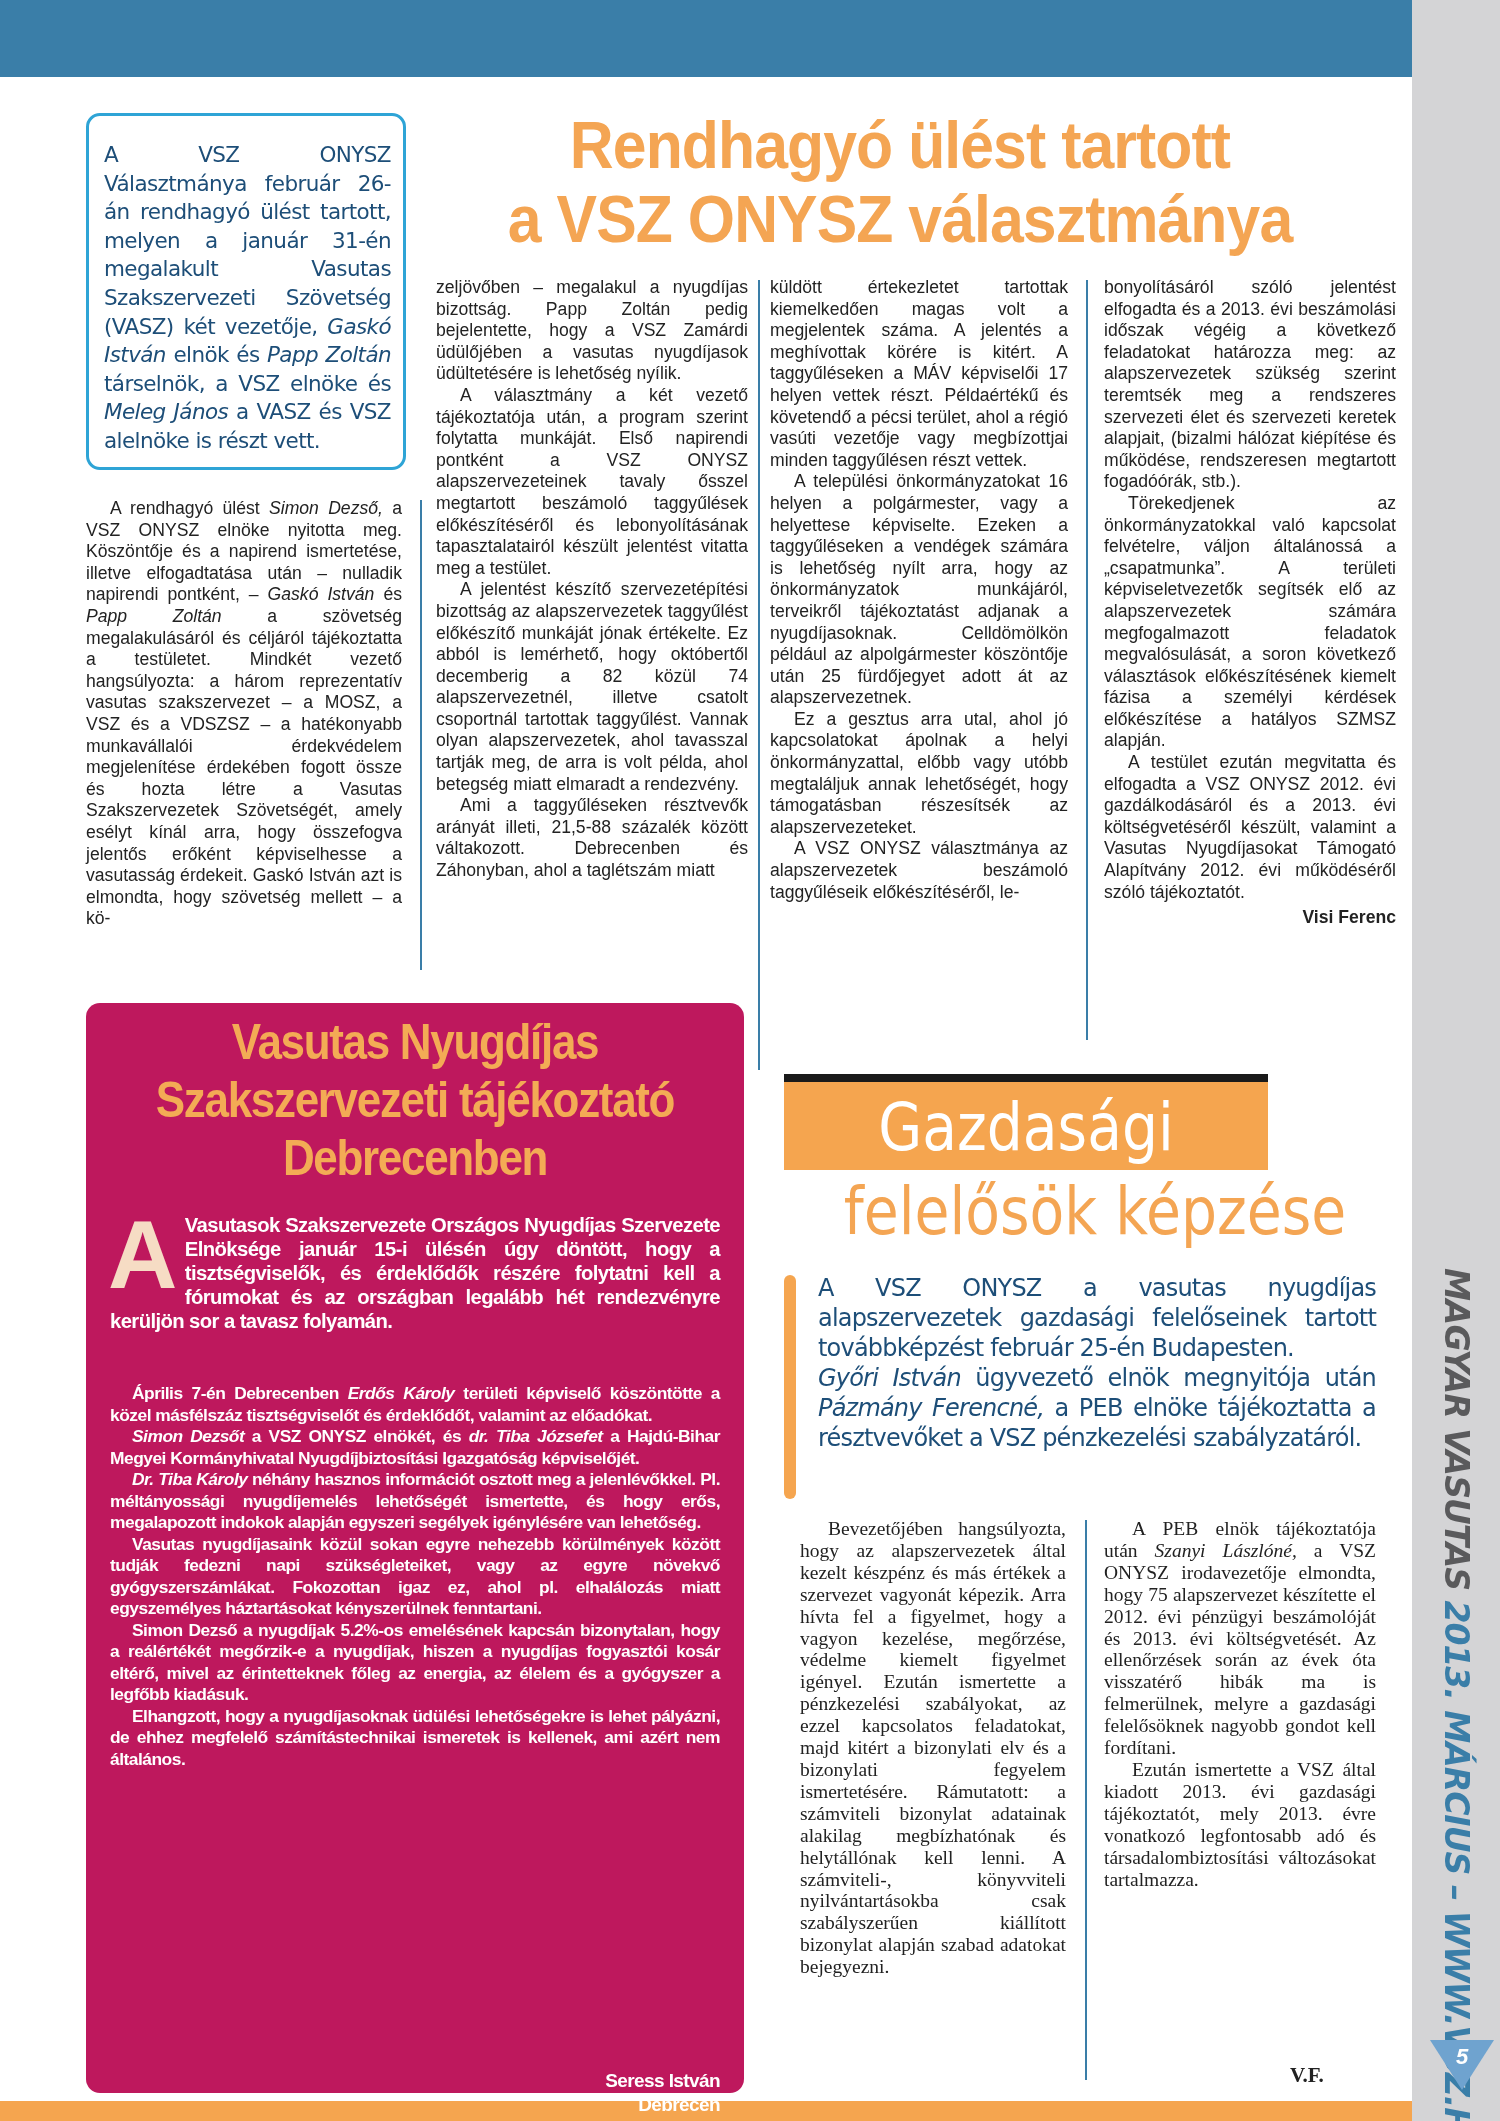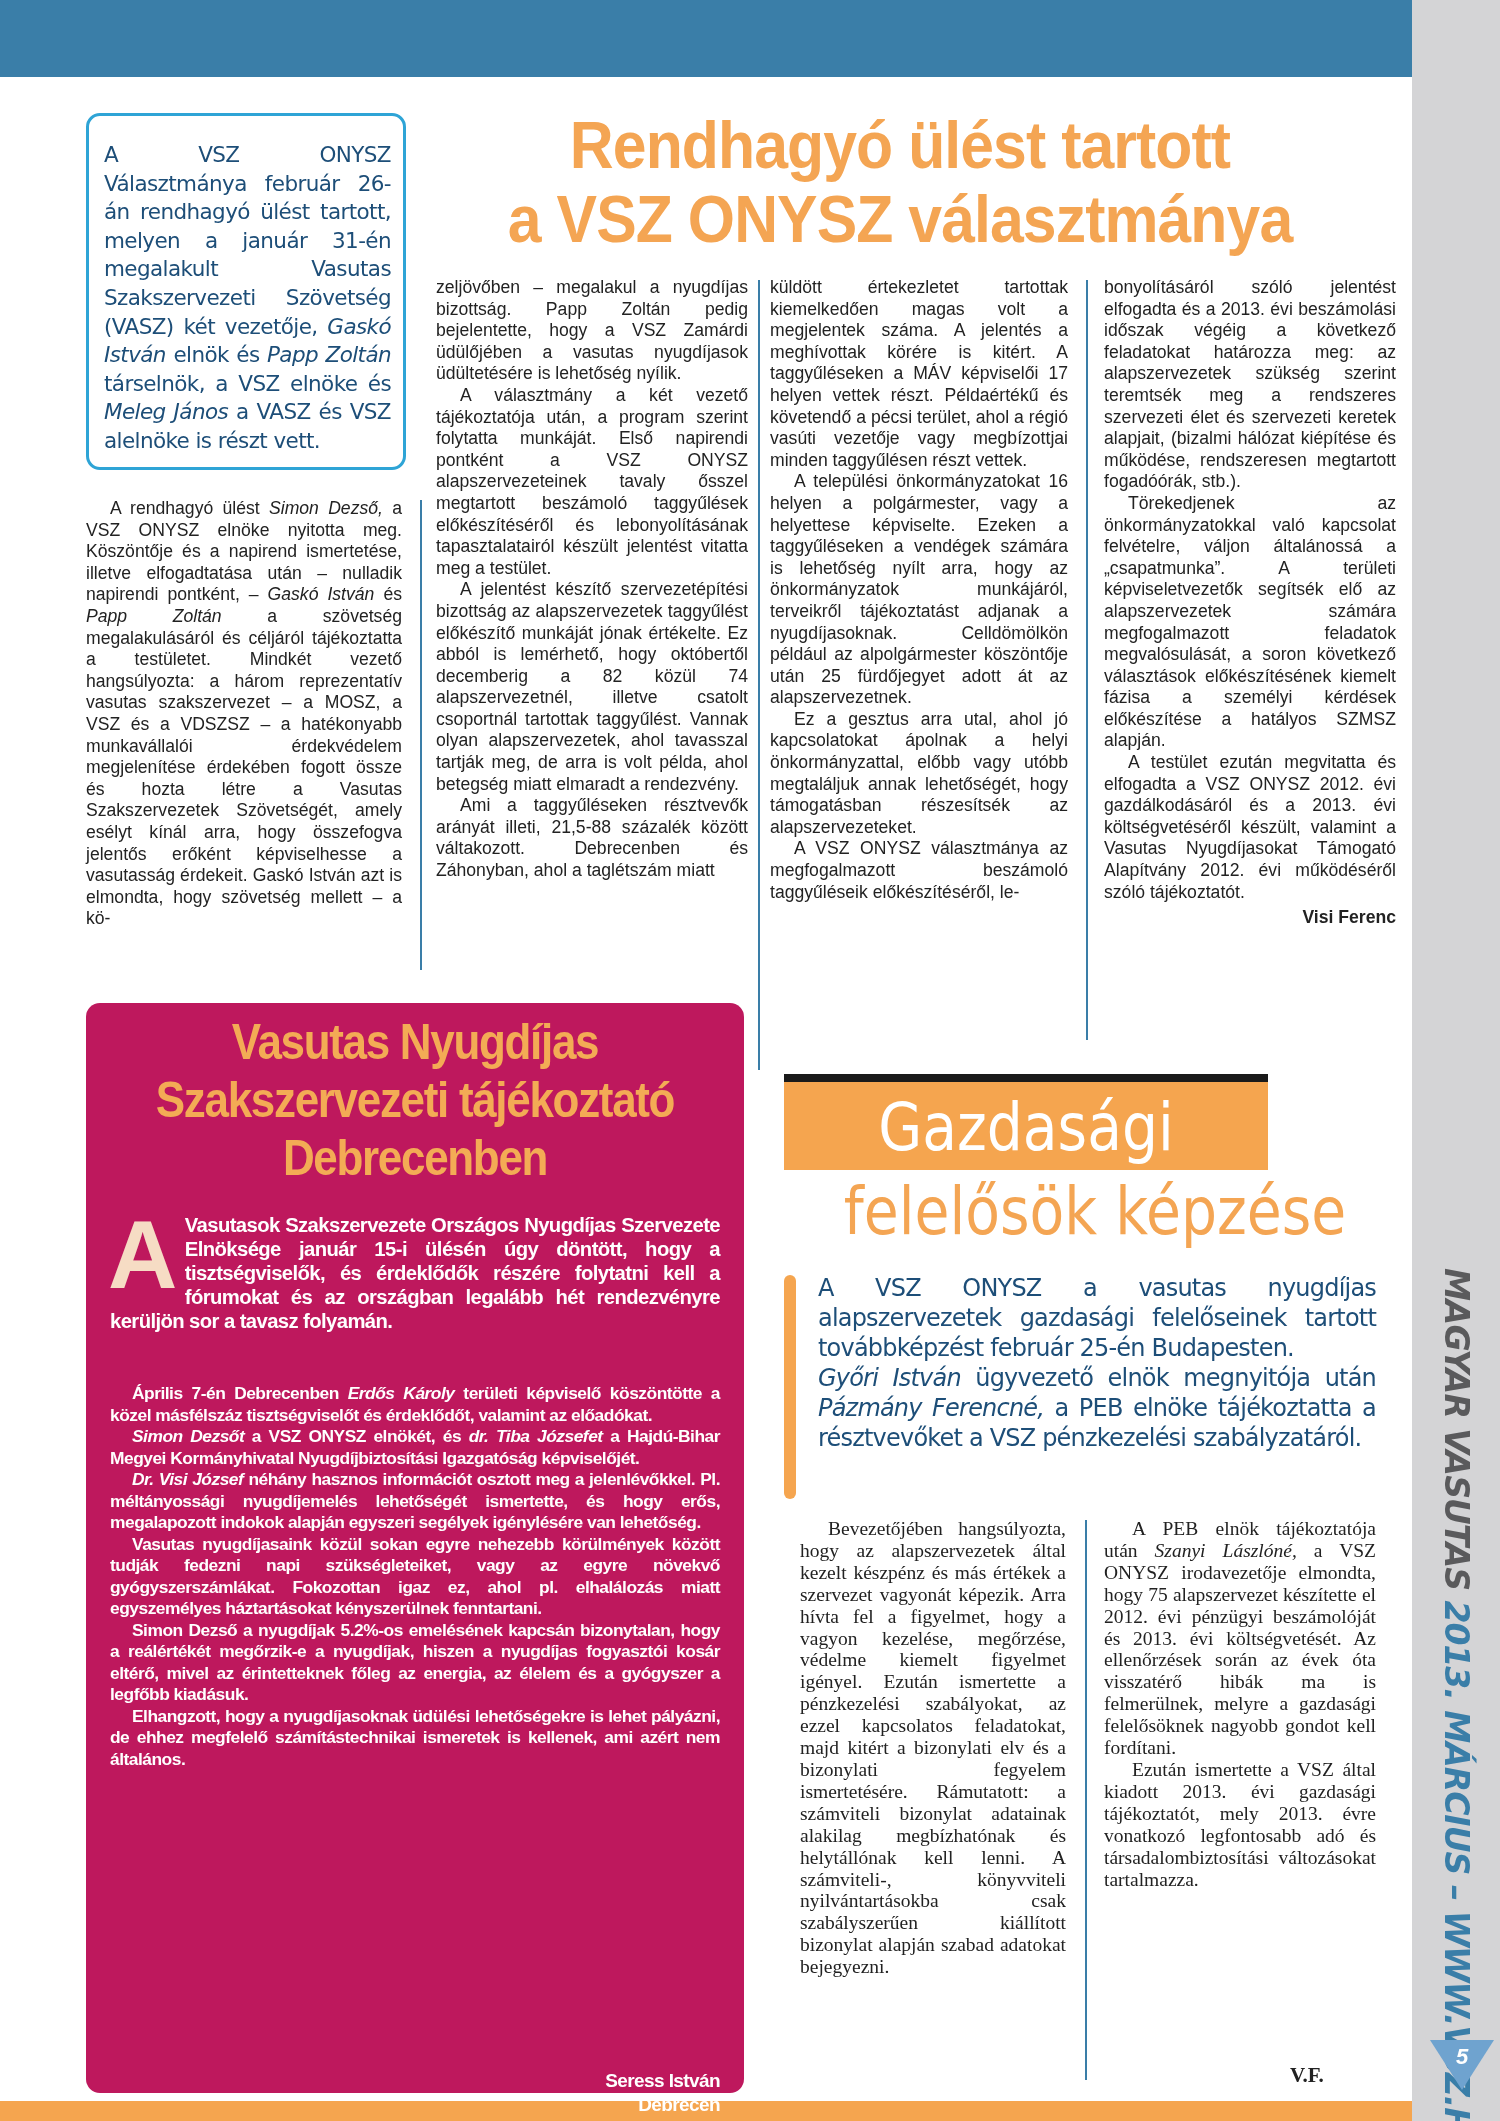"A VSZ ONYSZ választmánya az" p { text: megfogalmazott -> alapszervezetek }
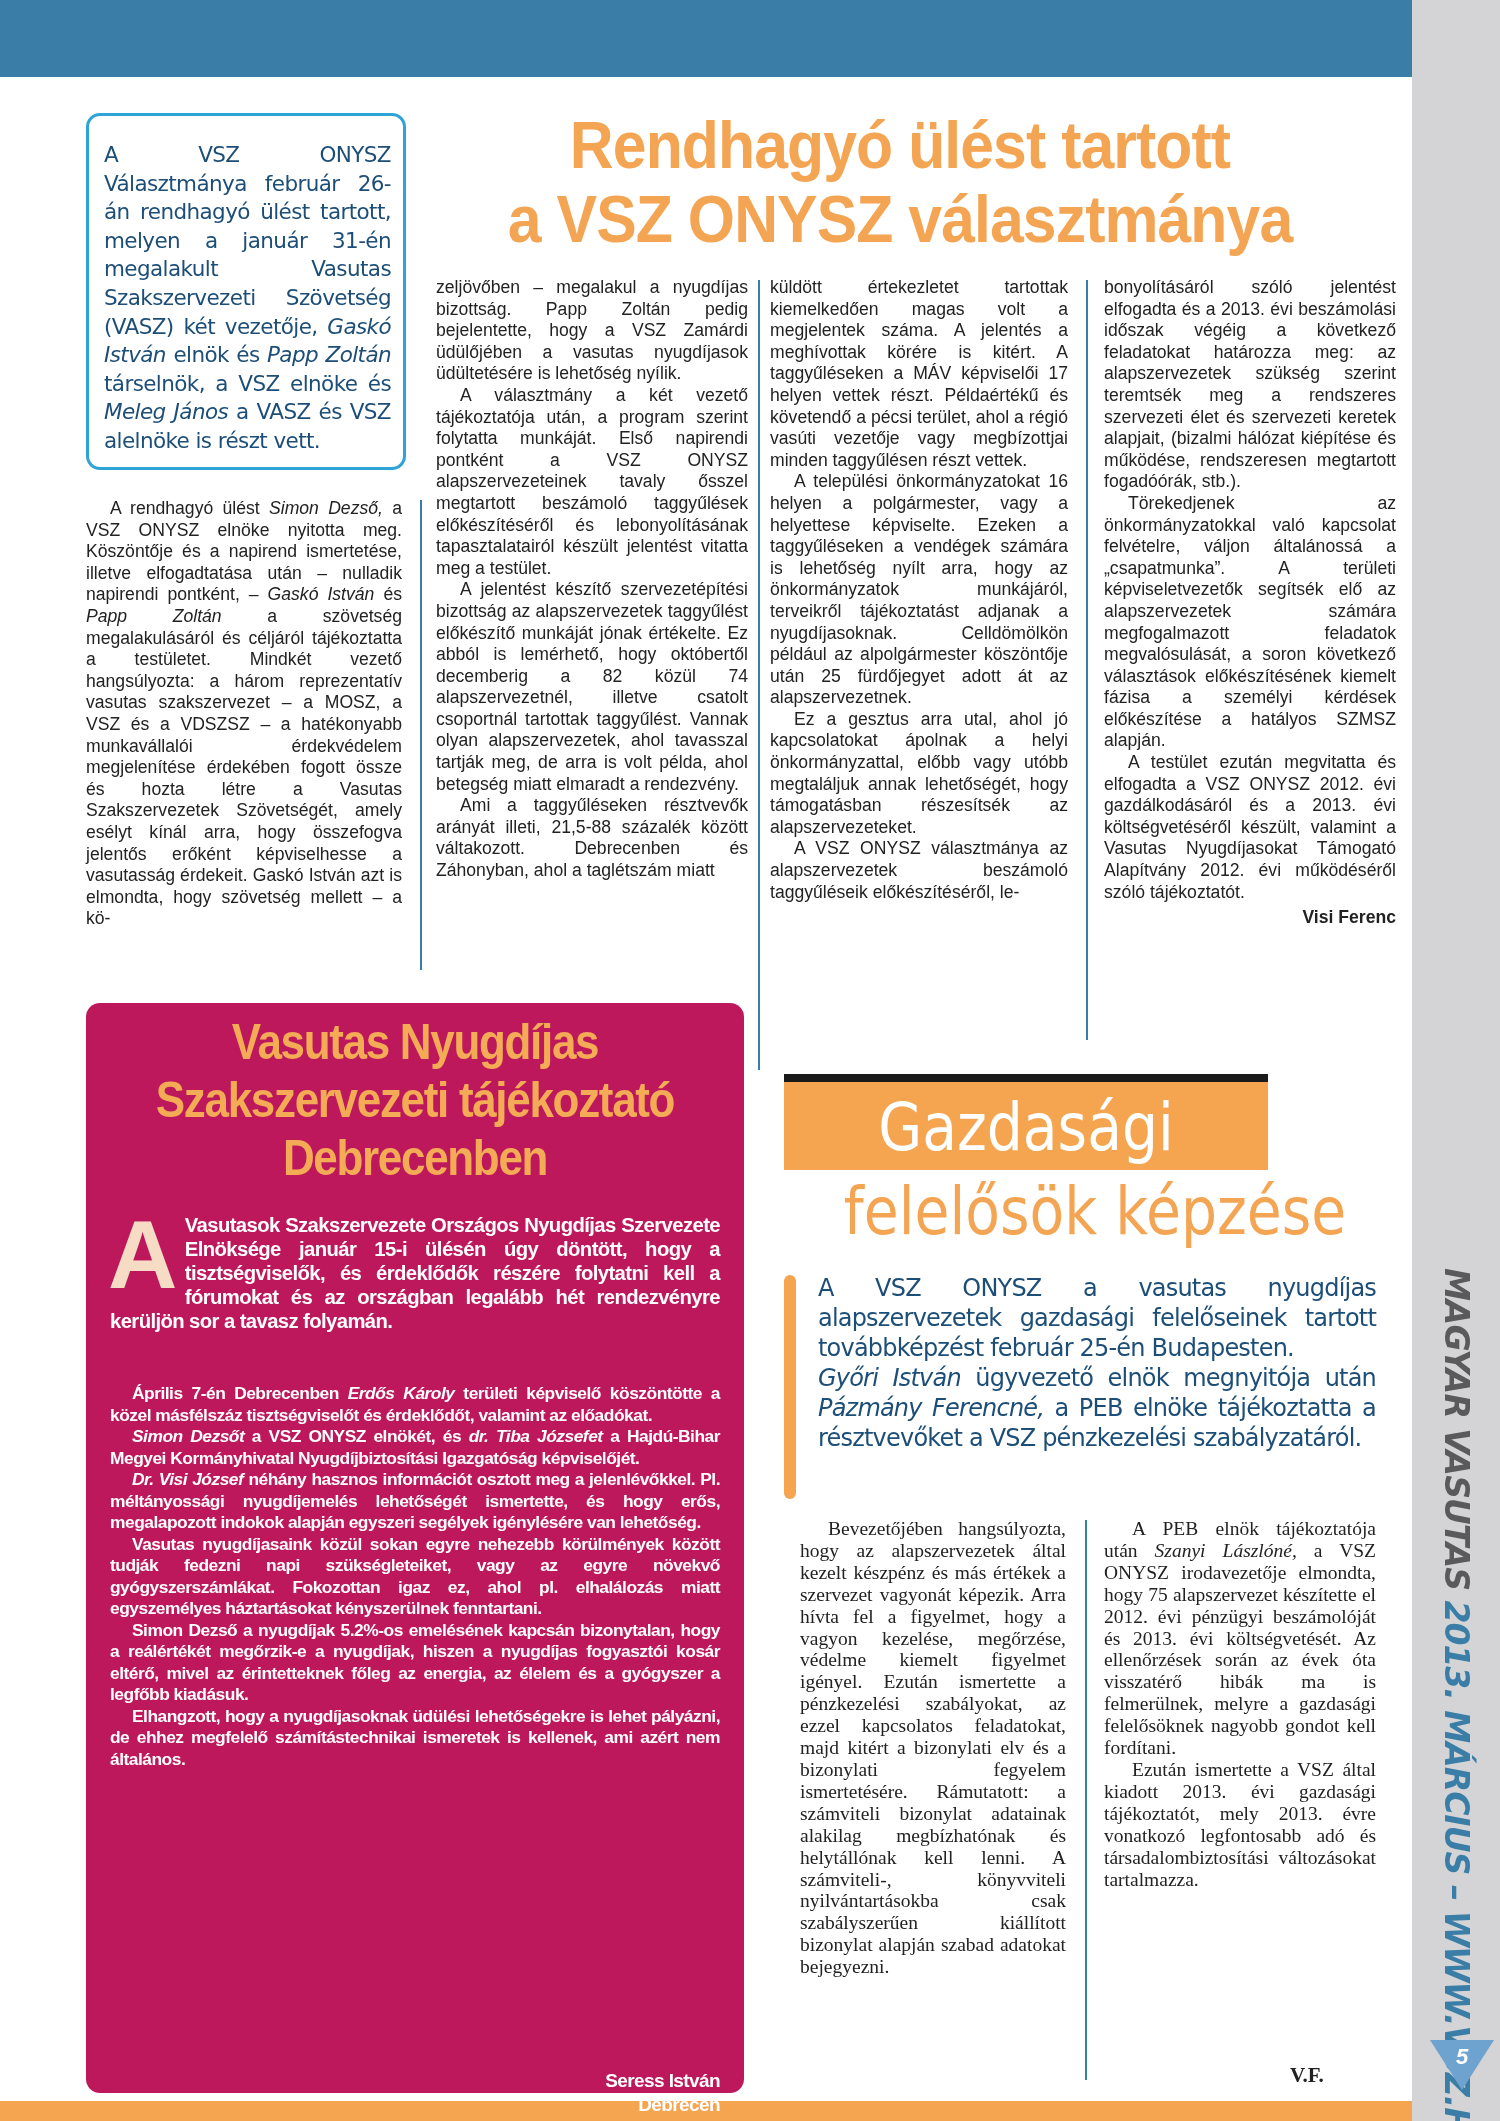"Dr. Visi József" i { text: Visi József -> Tiba Károly }
